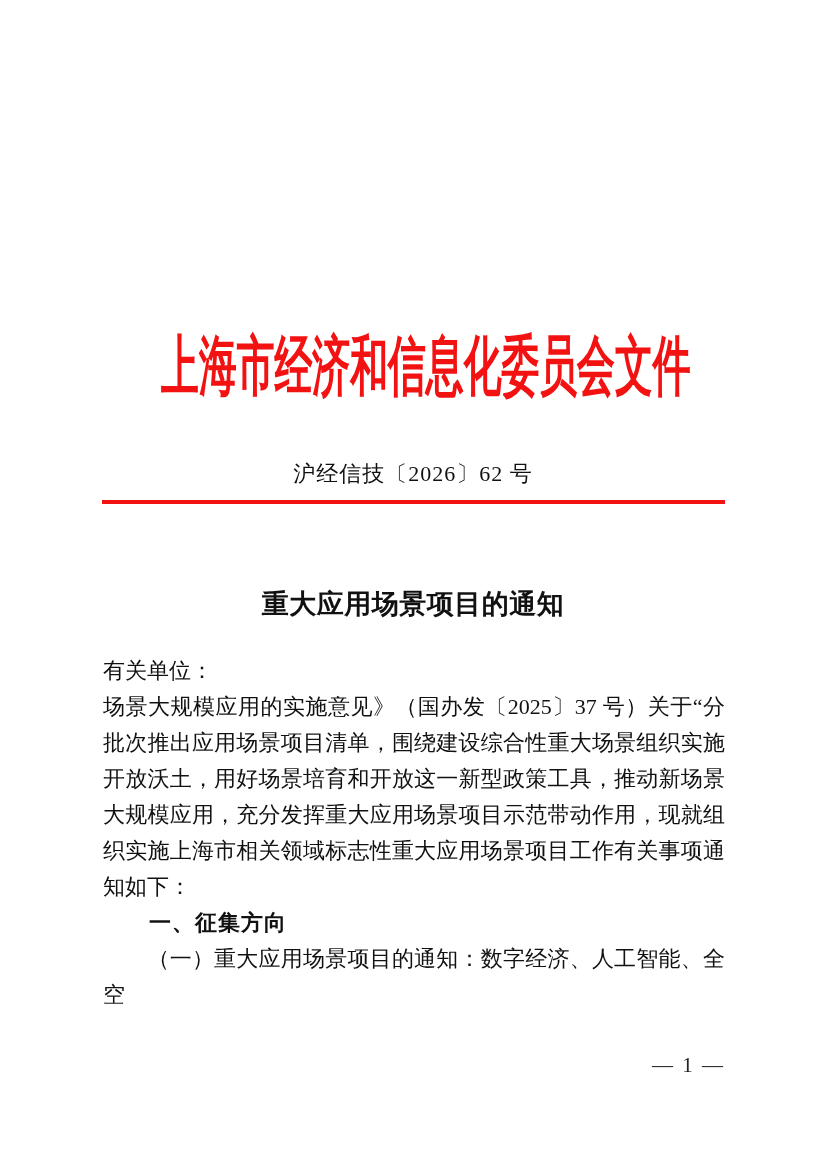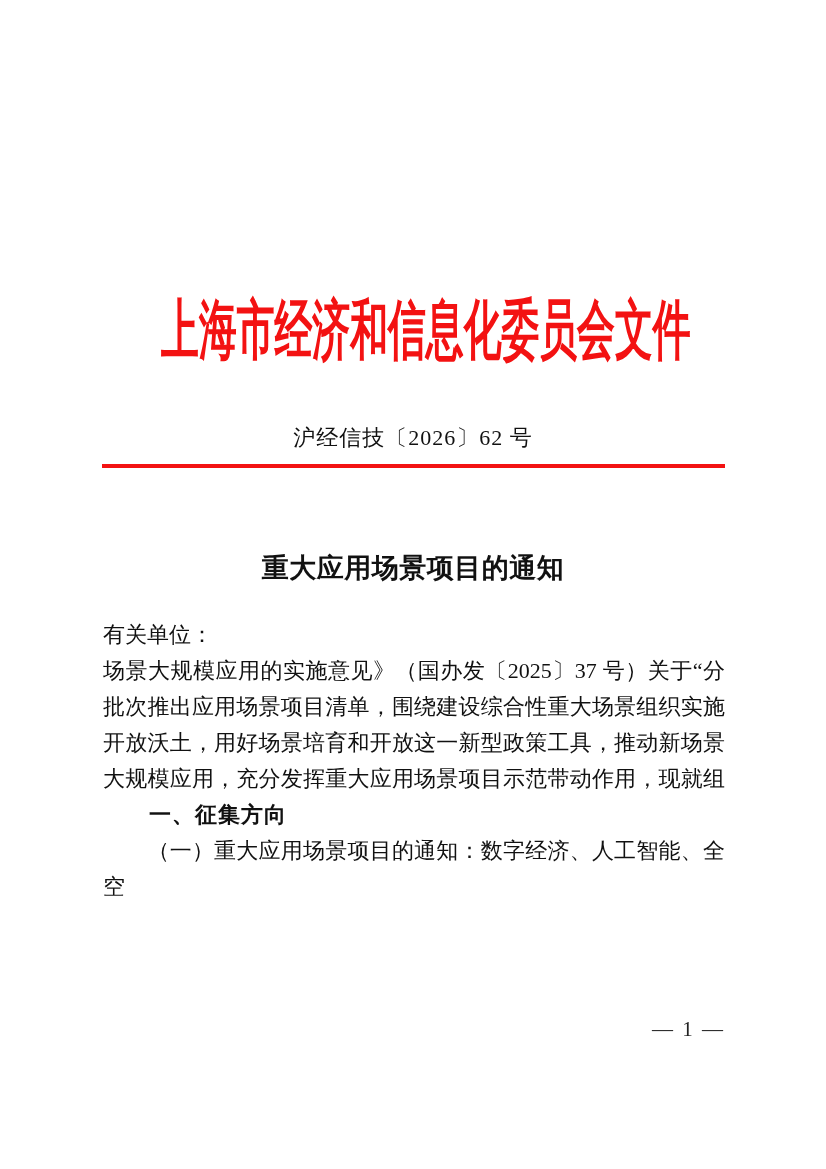"上海市经济和信息化委员会文件" .page { margin-top: none -> 36px }
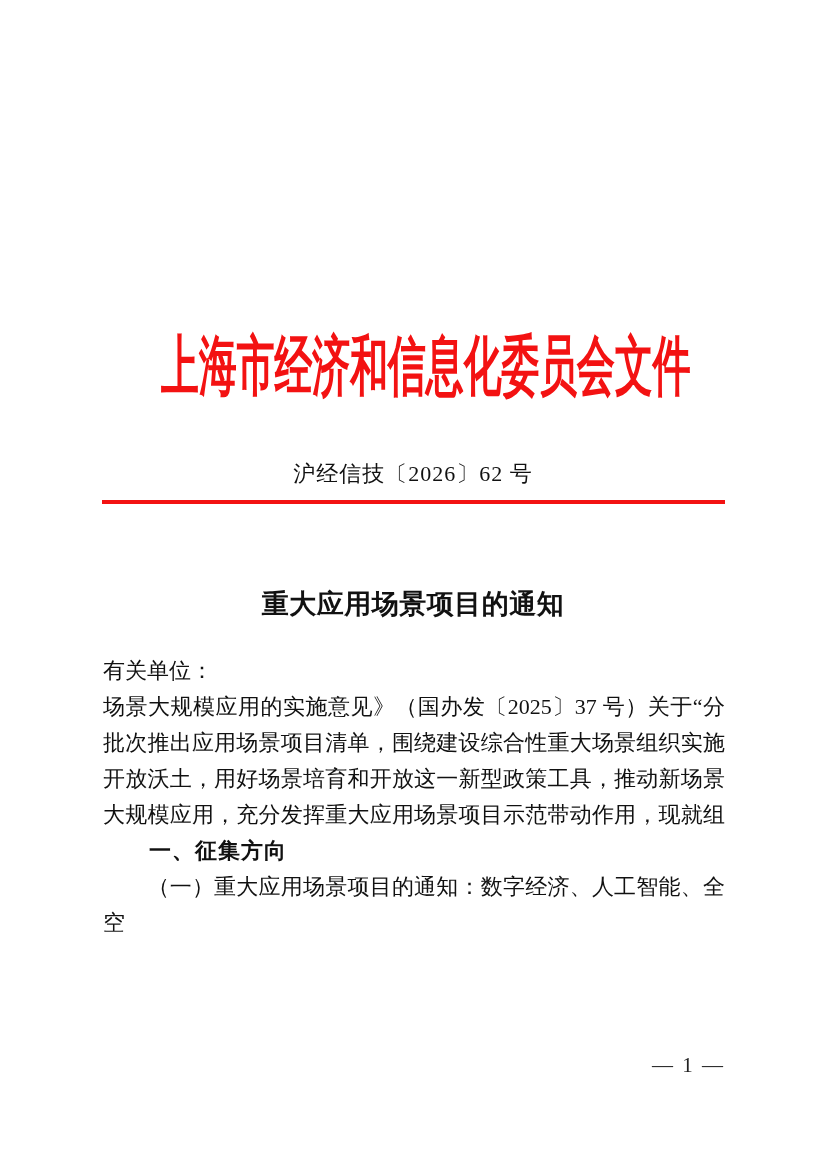"织实施上海市相关领域标志性重大应用场景项目工作有关事项通" div.line { html: none -> <div>织实施上海市相关领域标志性重大应用场景项目工作有关事项通</div> }
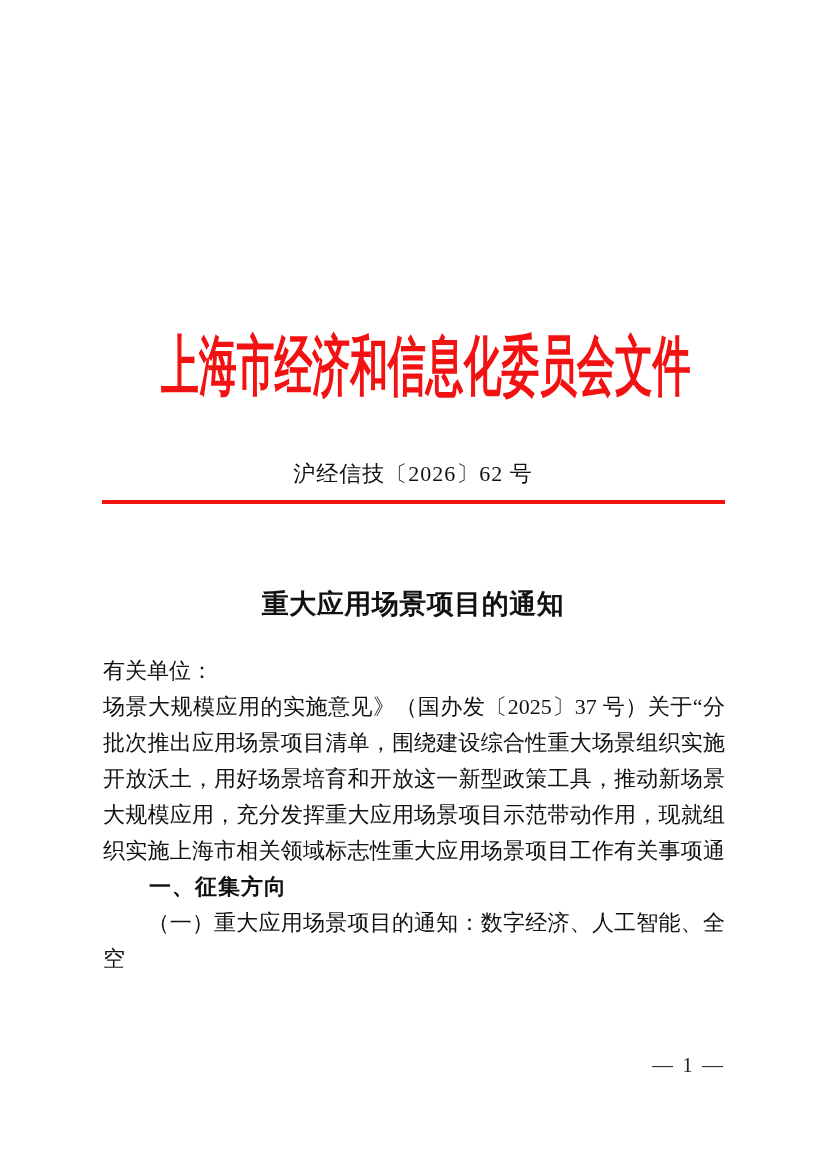"知如下：" div.line { html: none -> <div>知如下：</div> }
